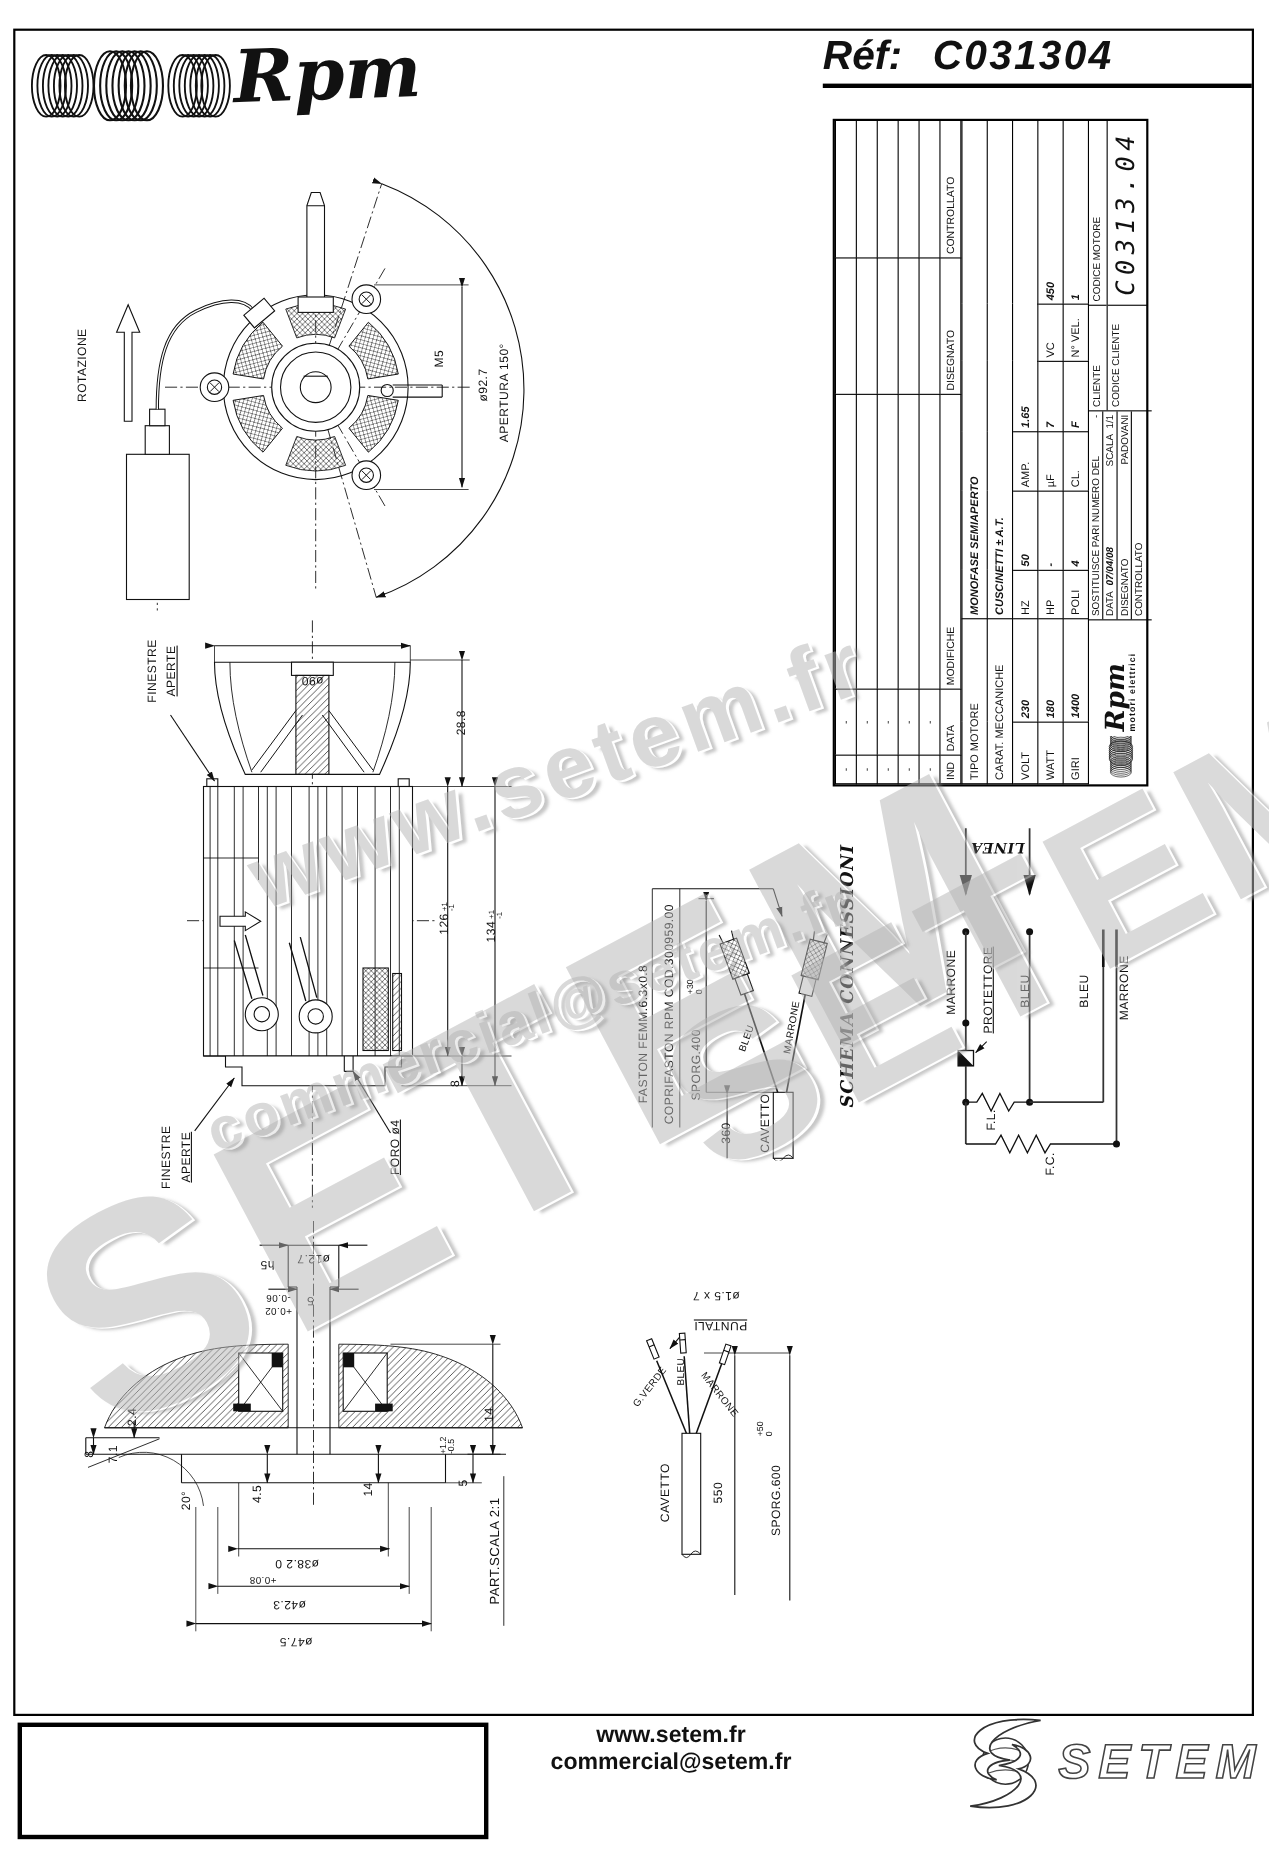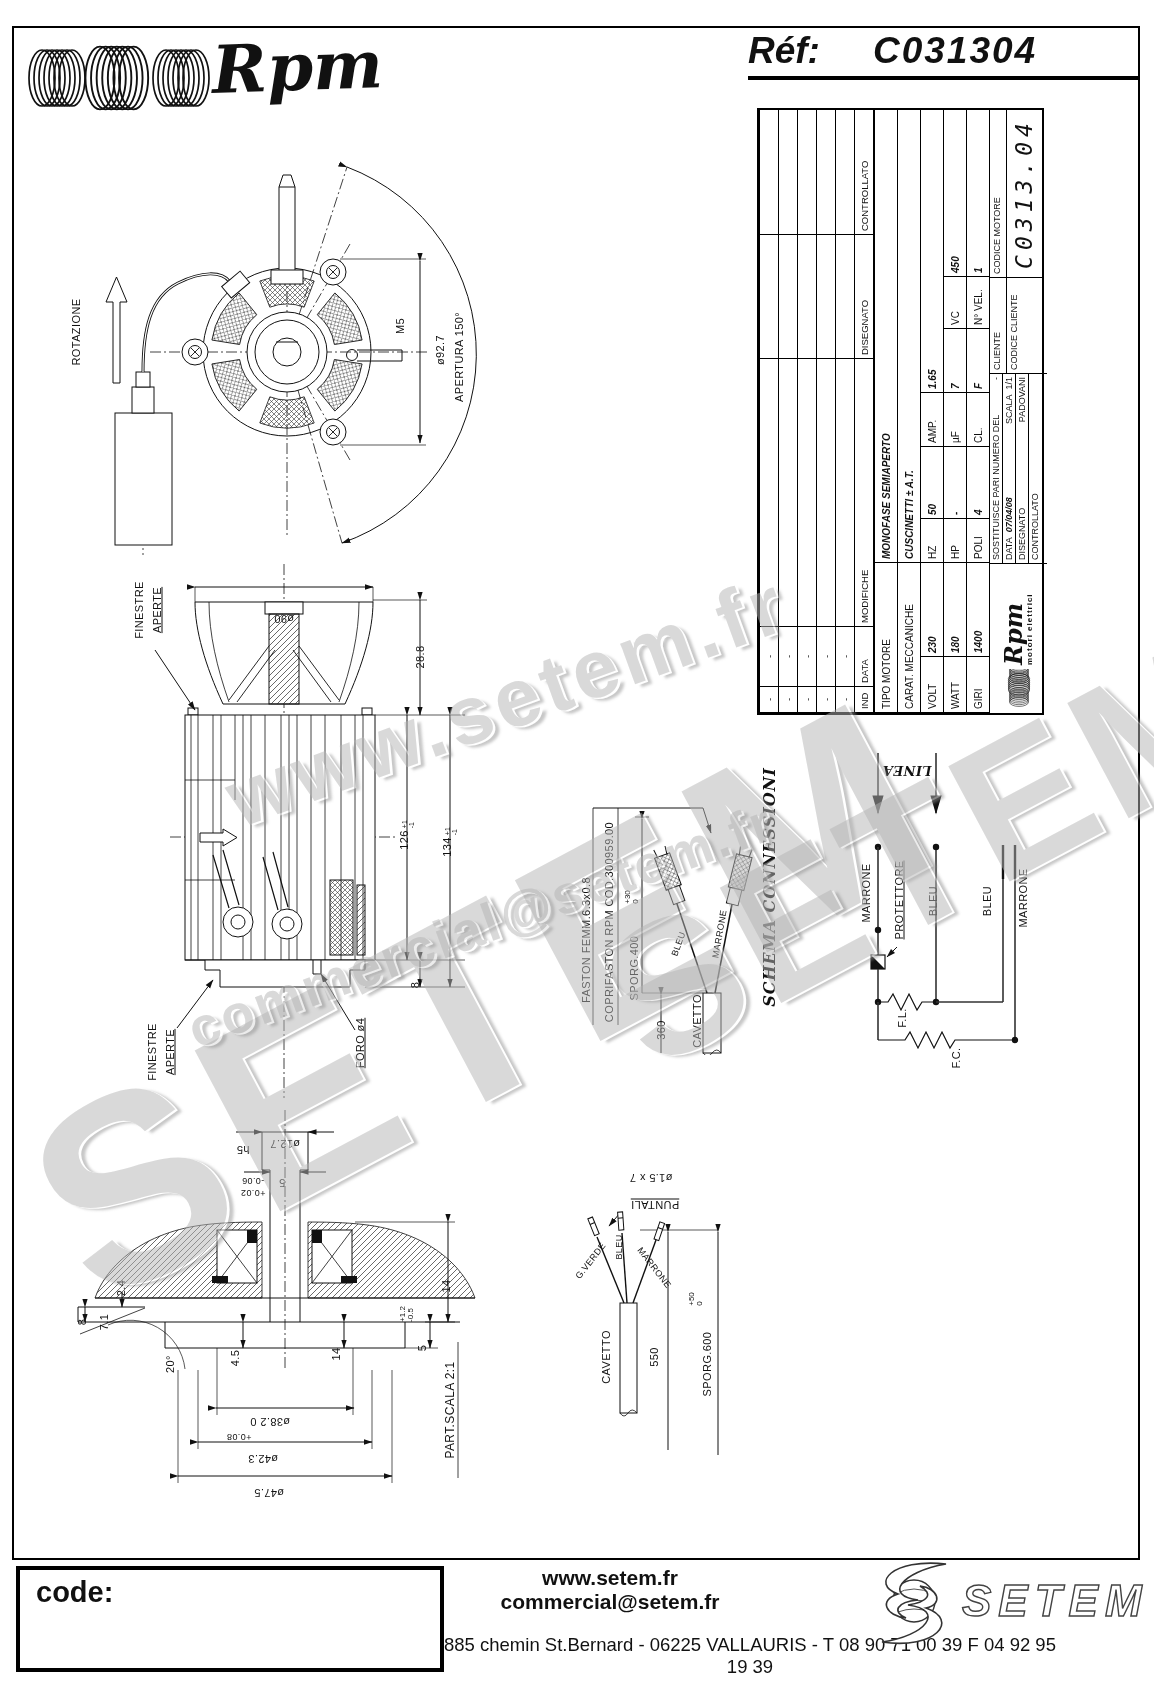"Réf:" .refbox { gap: 53px -> 28px }
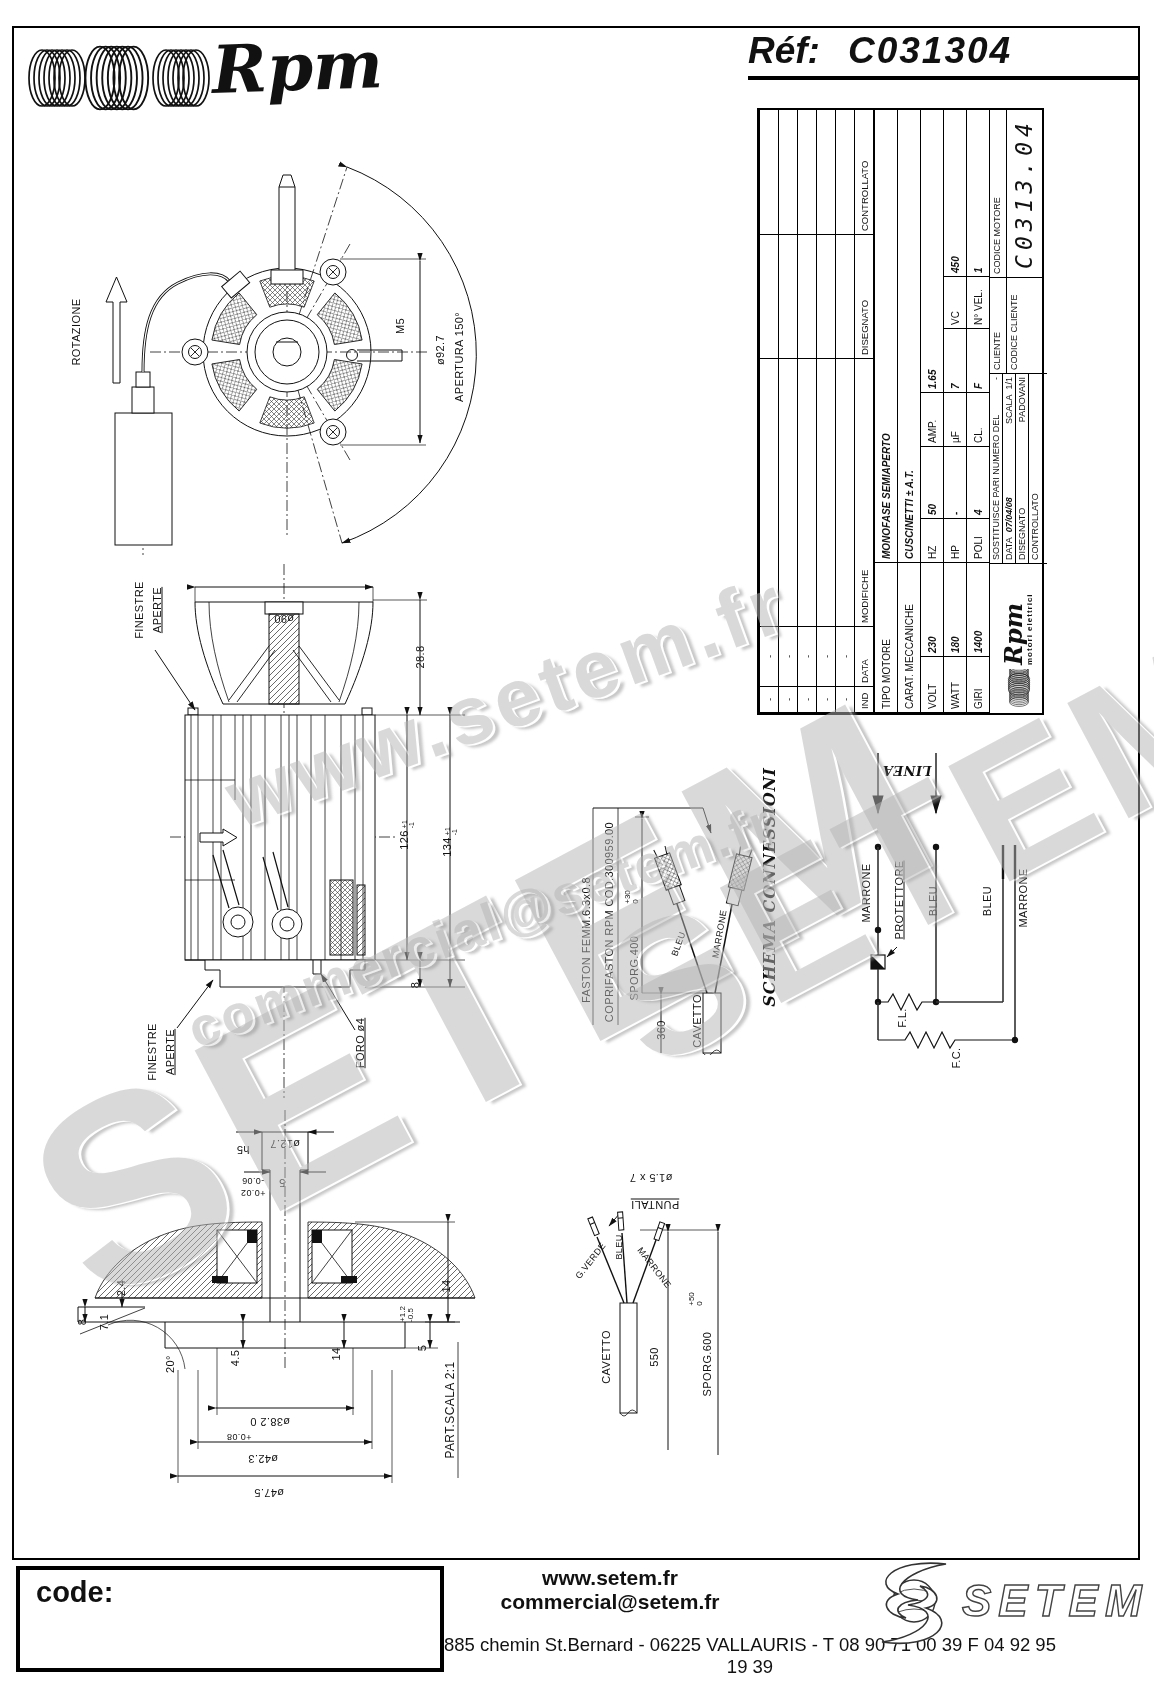"code:" div.cl { html: <div>code:</div> -> none }
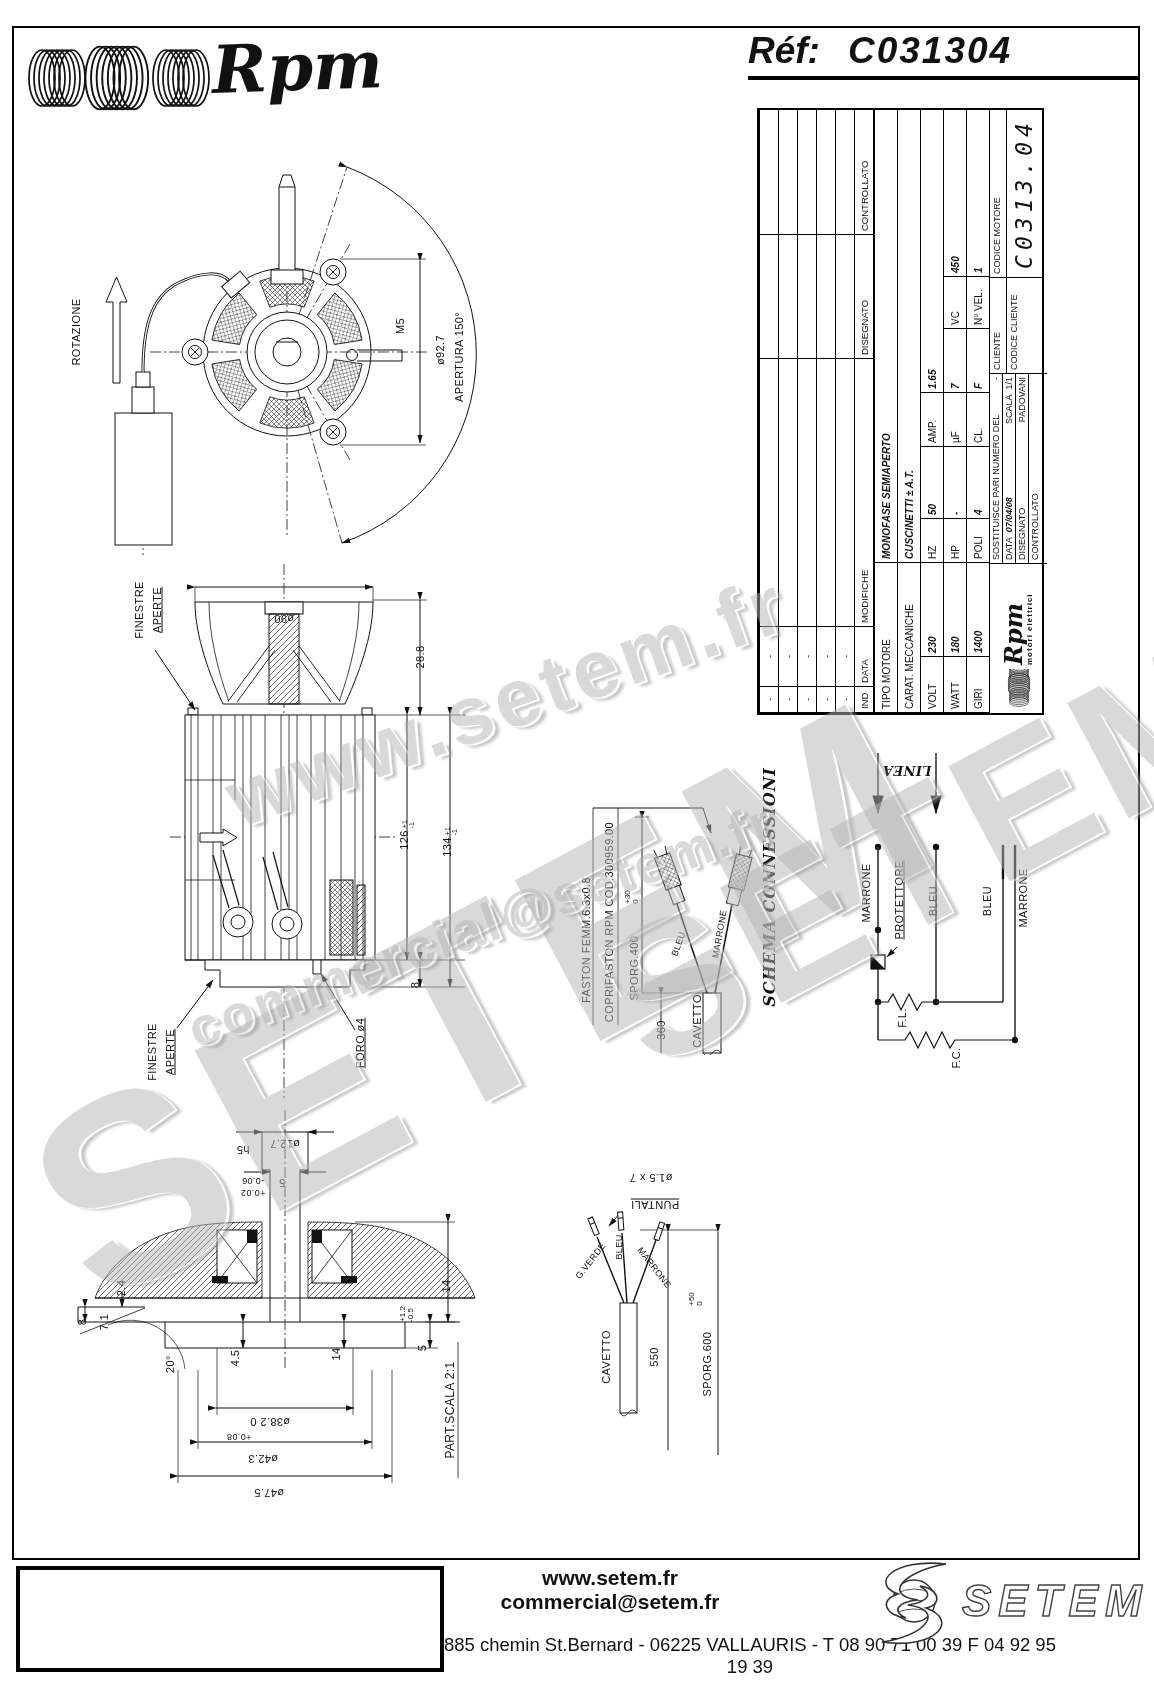"885 chemin St.Bernard - 06225" div.addr { html: <div>885 chemin St.Bernard - 06225 VALLAURIS - T 08 90 71 00 39 F 04 92 95 19 39</div> -> none }
